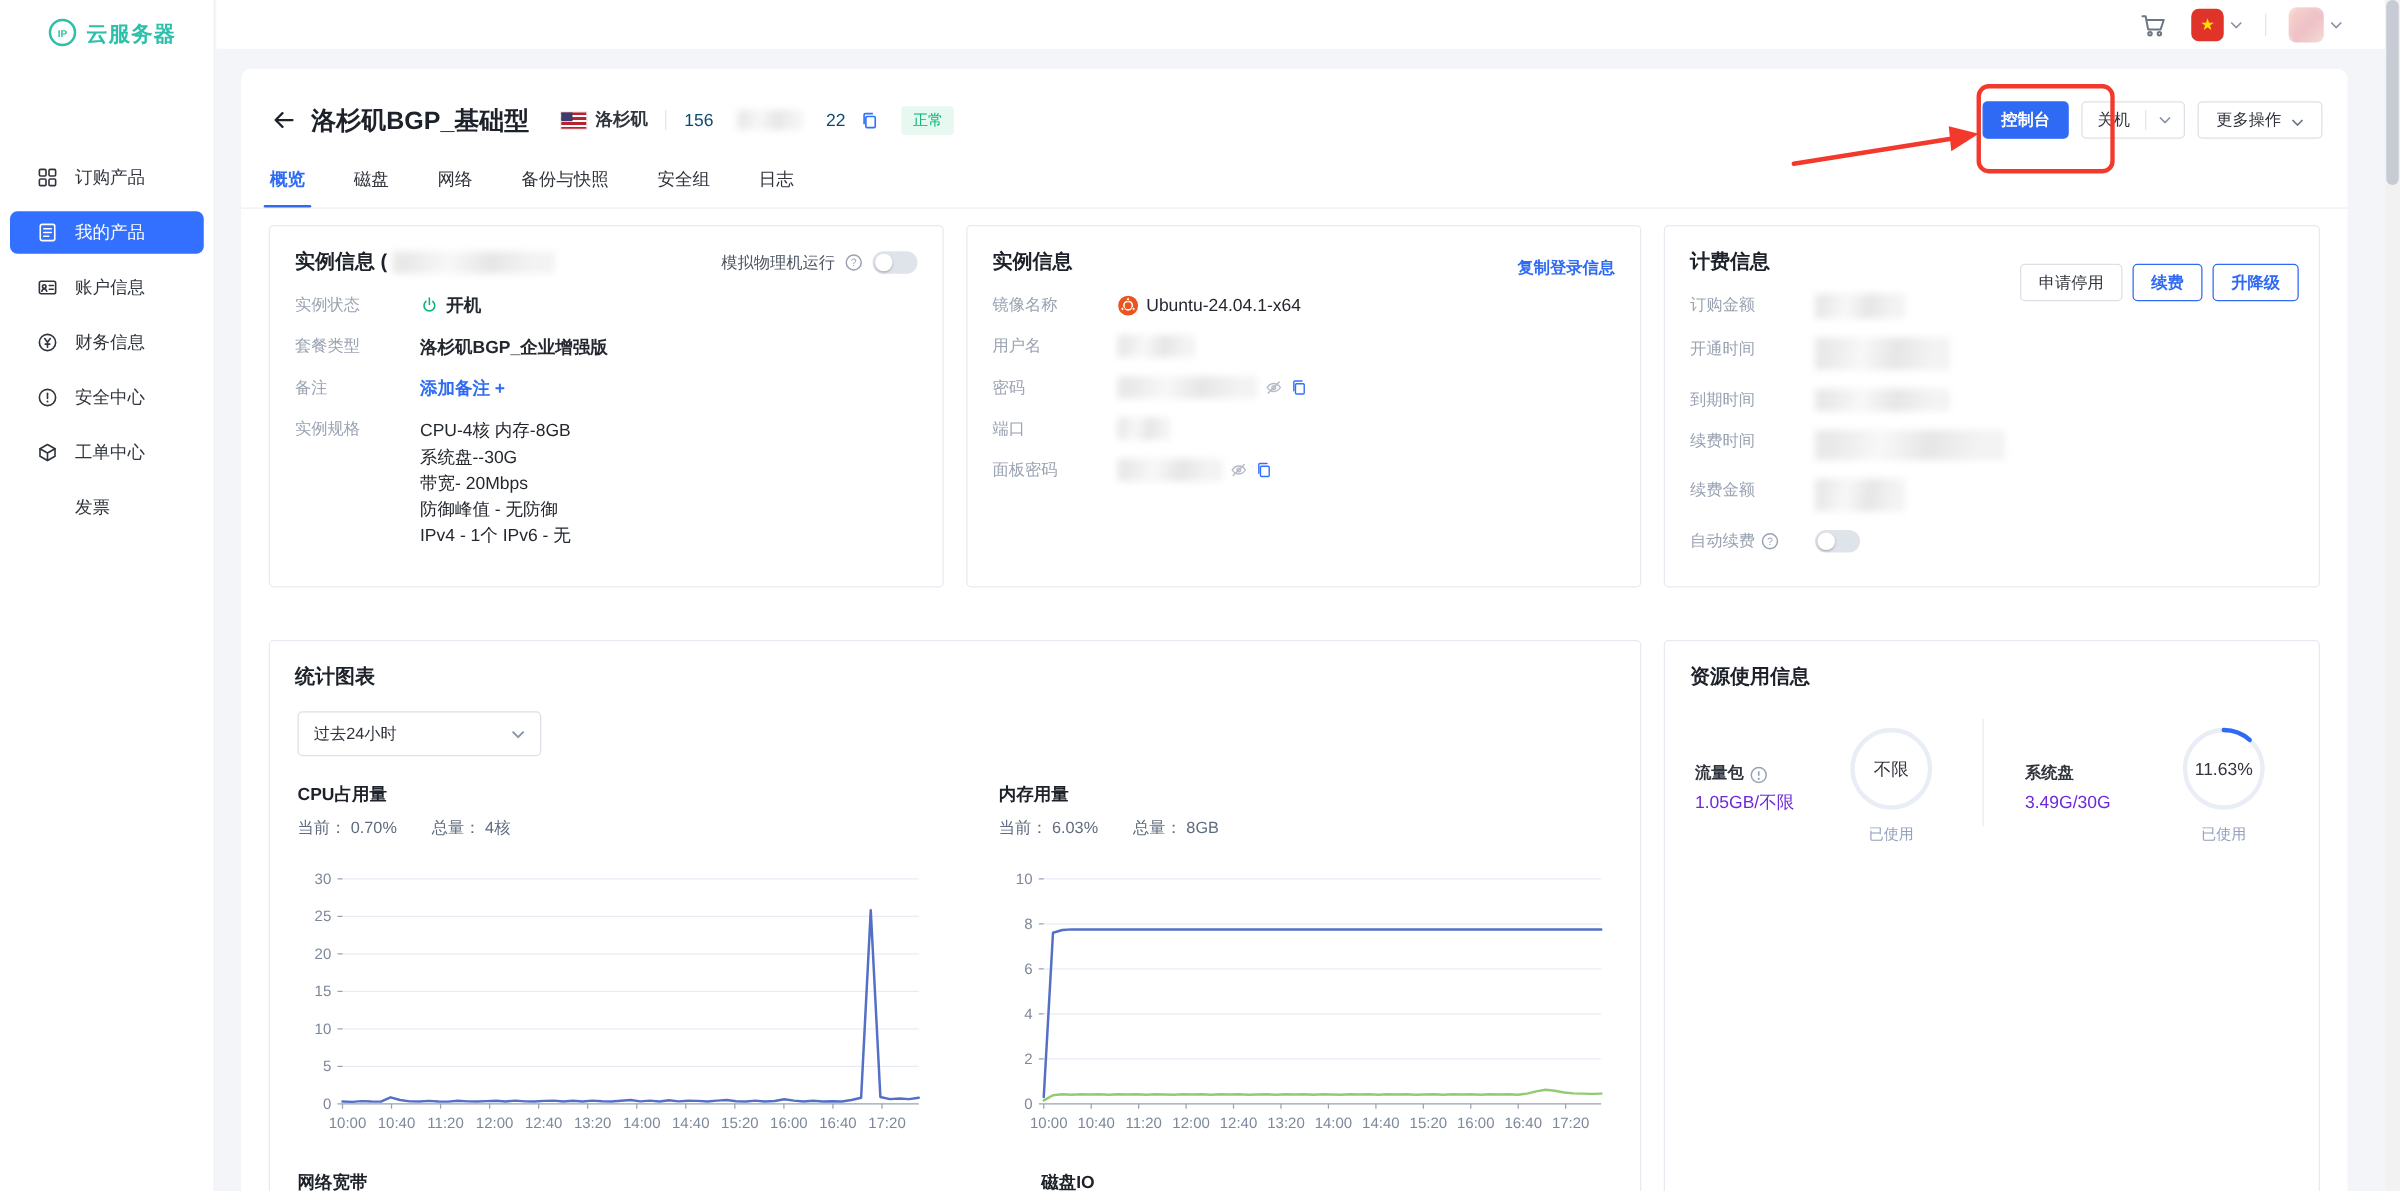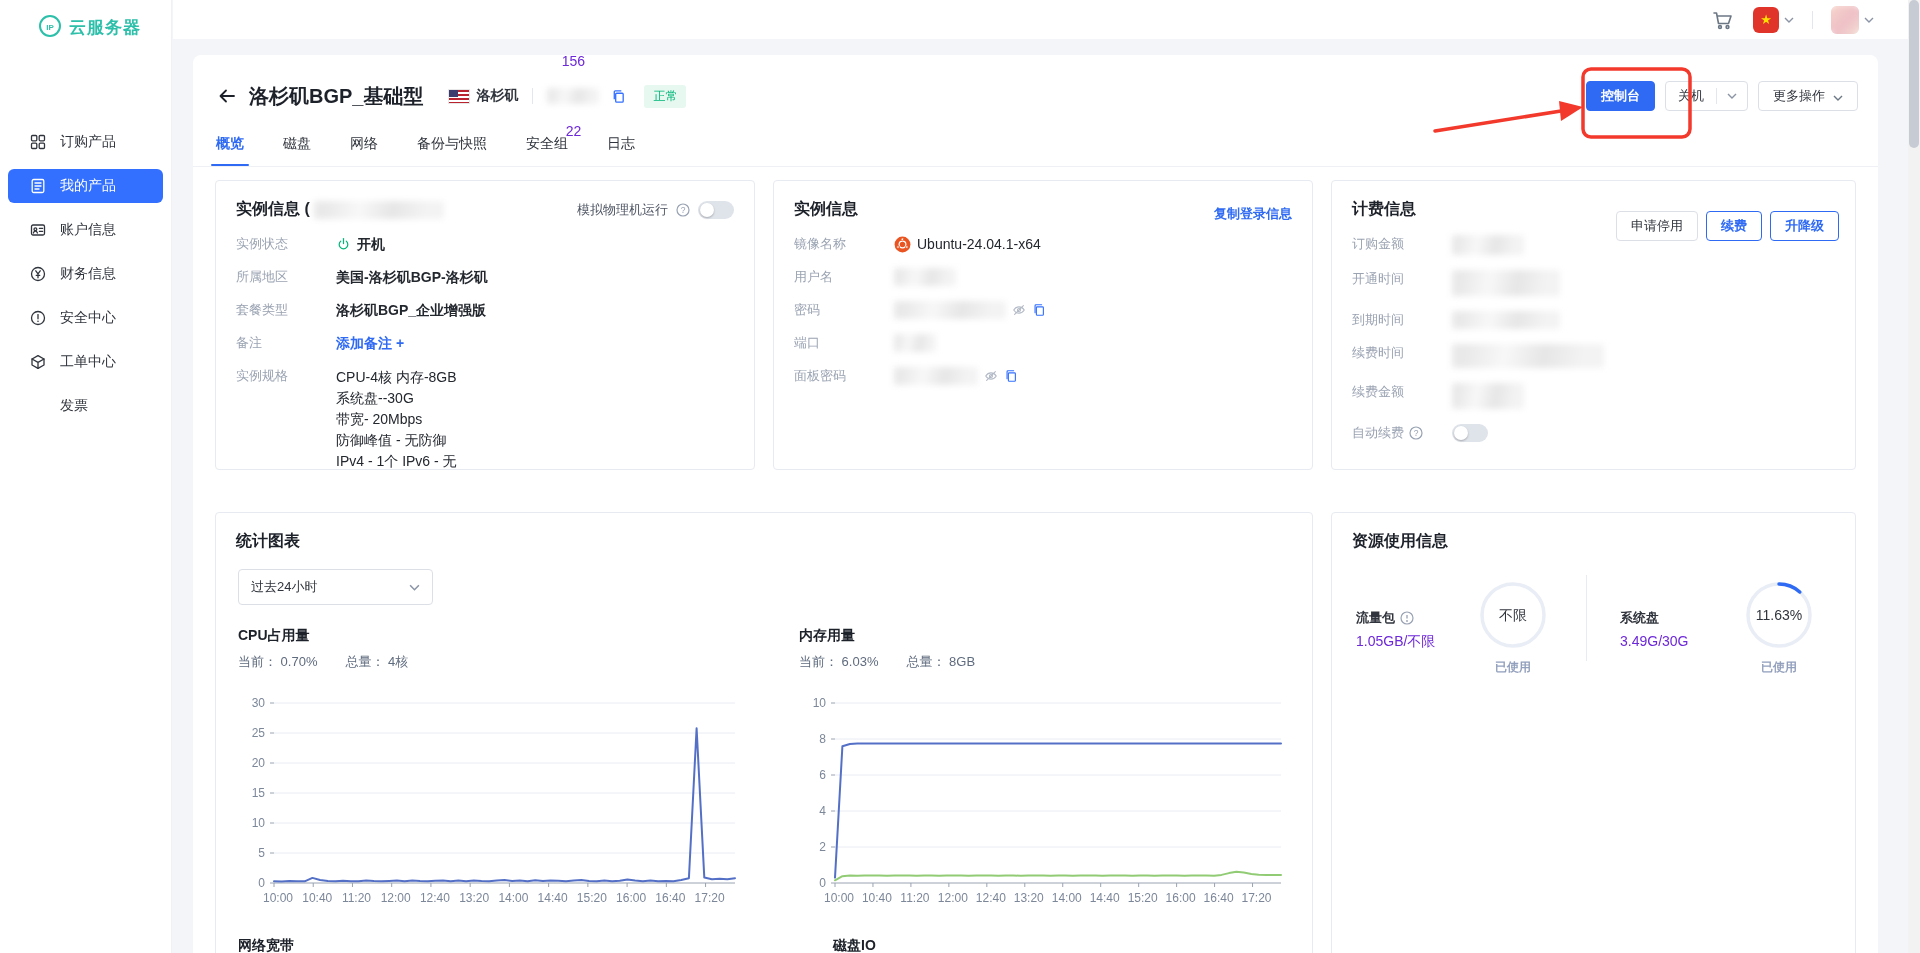"156" .ip-group { color: #6d28d9 -> #0c4a6e; flex-direction: column -> none }
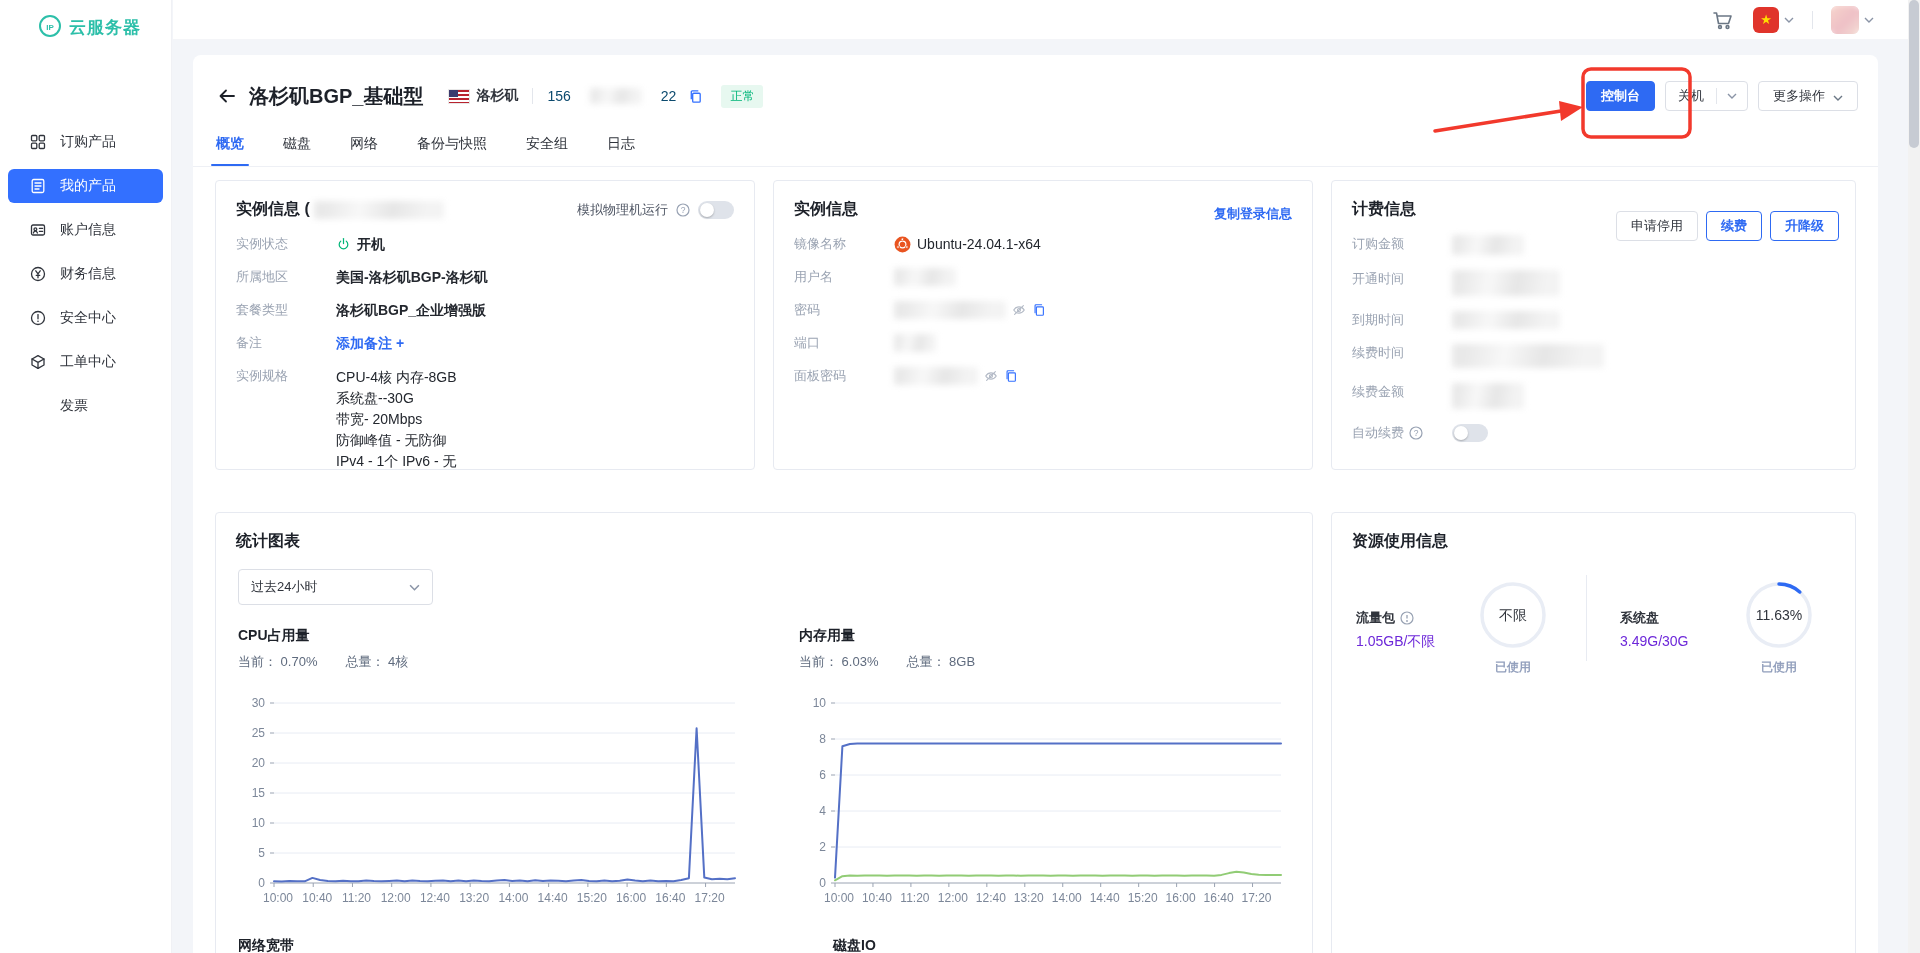"所属地区" div.field { html: <div> <span>所属地区</span> <span> <span>美国-洛杉矶BGP-洛杉矶</span> </span> </div> -> none }
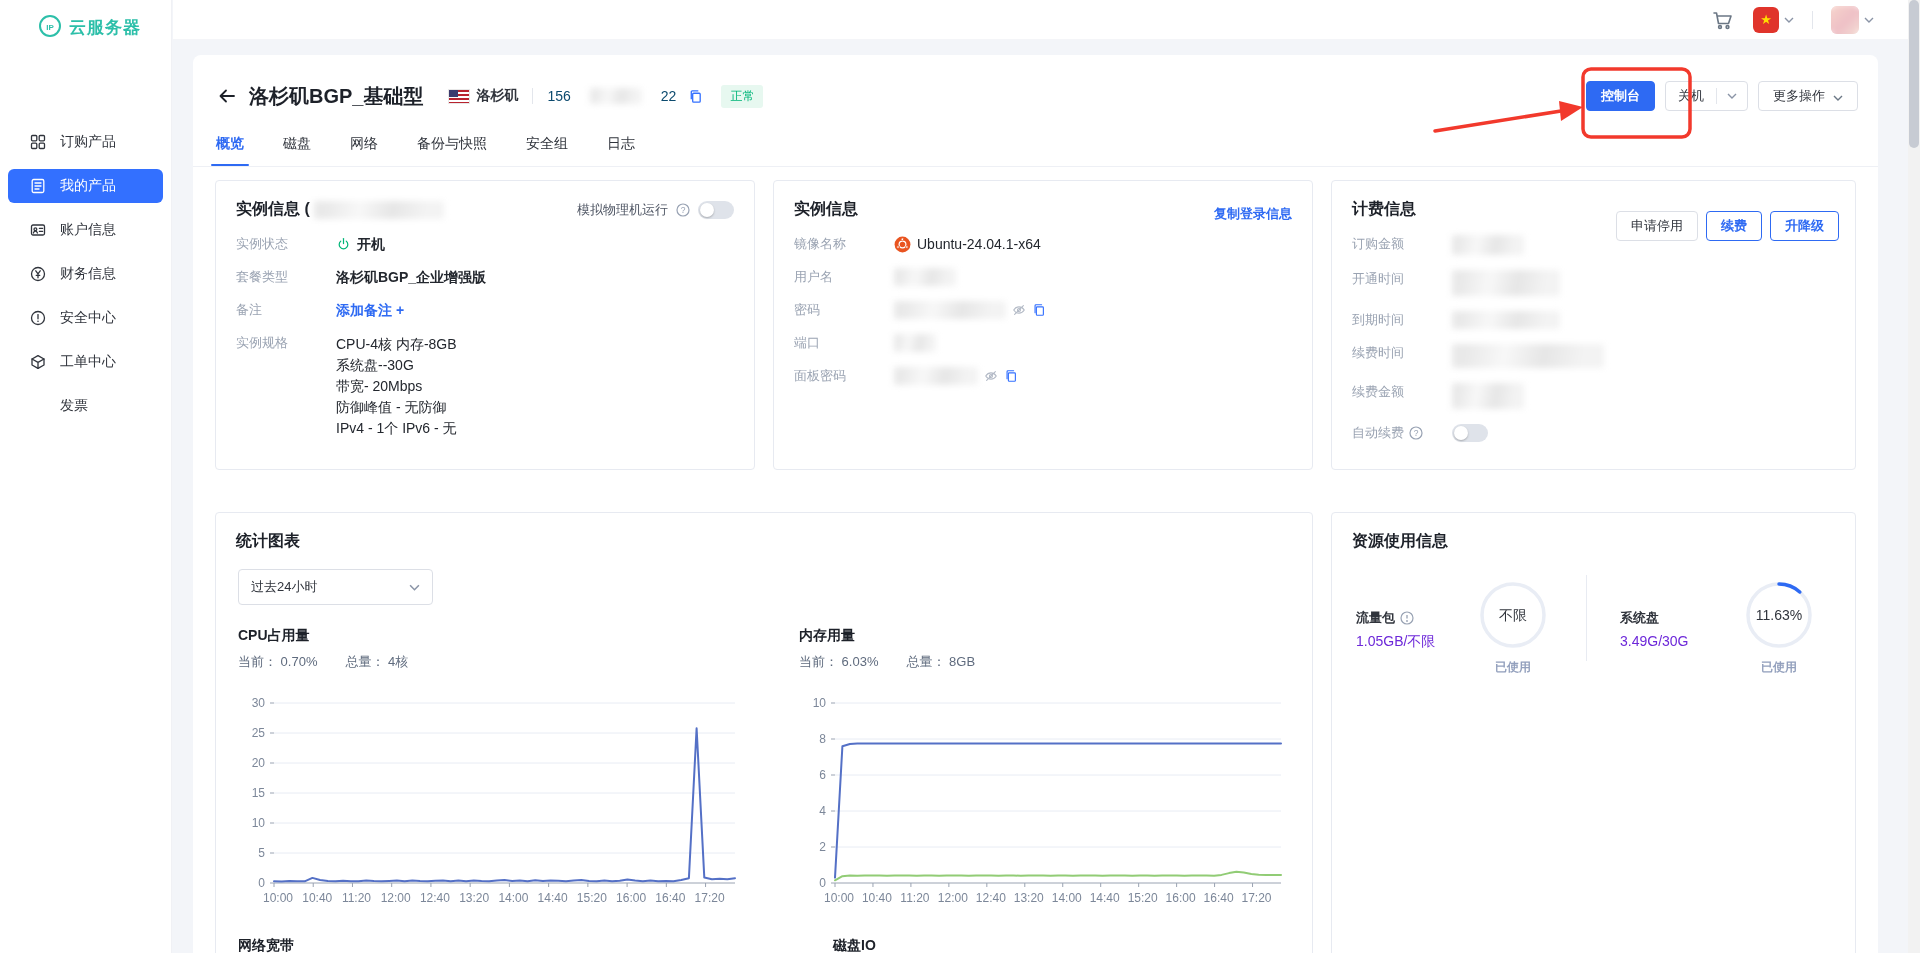"流量包" .res-label { align-items: center -> flex-end }
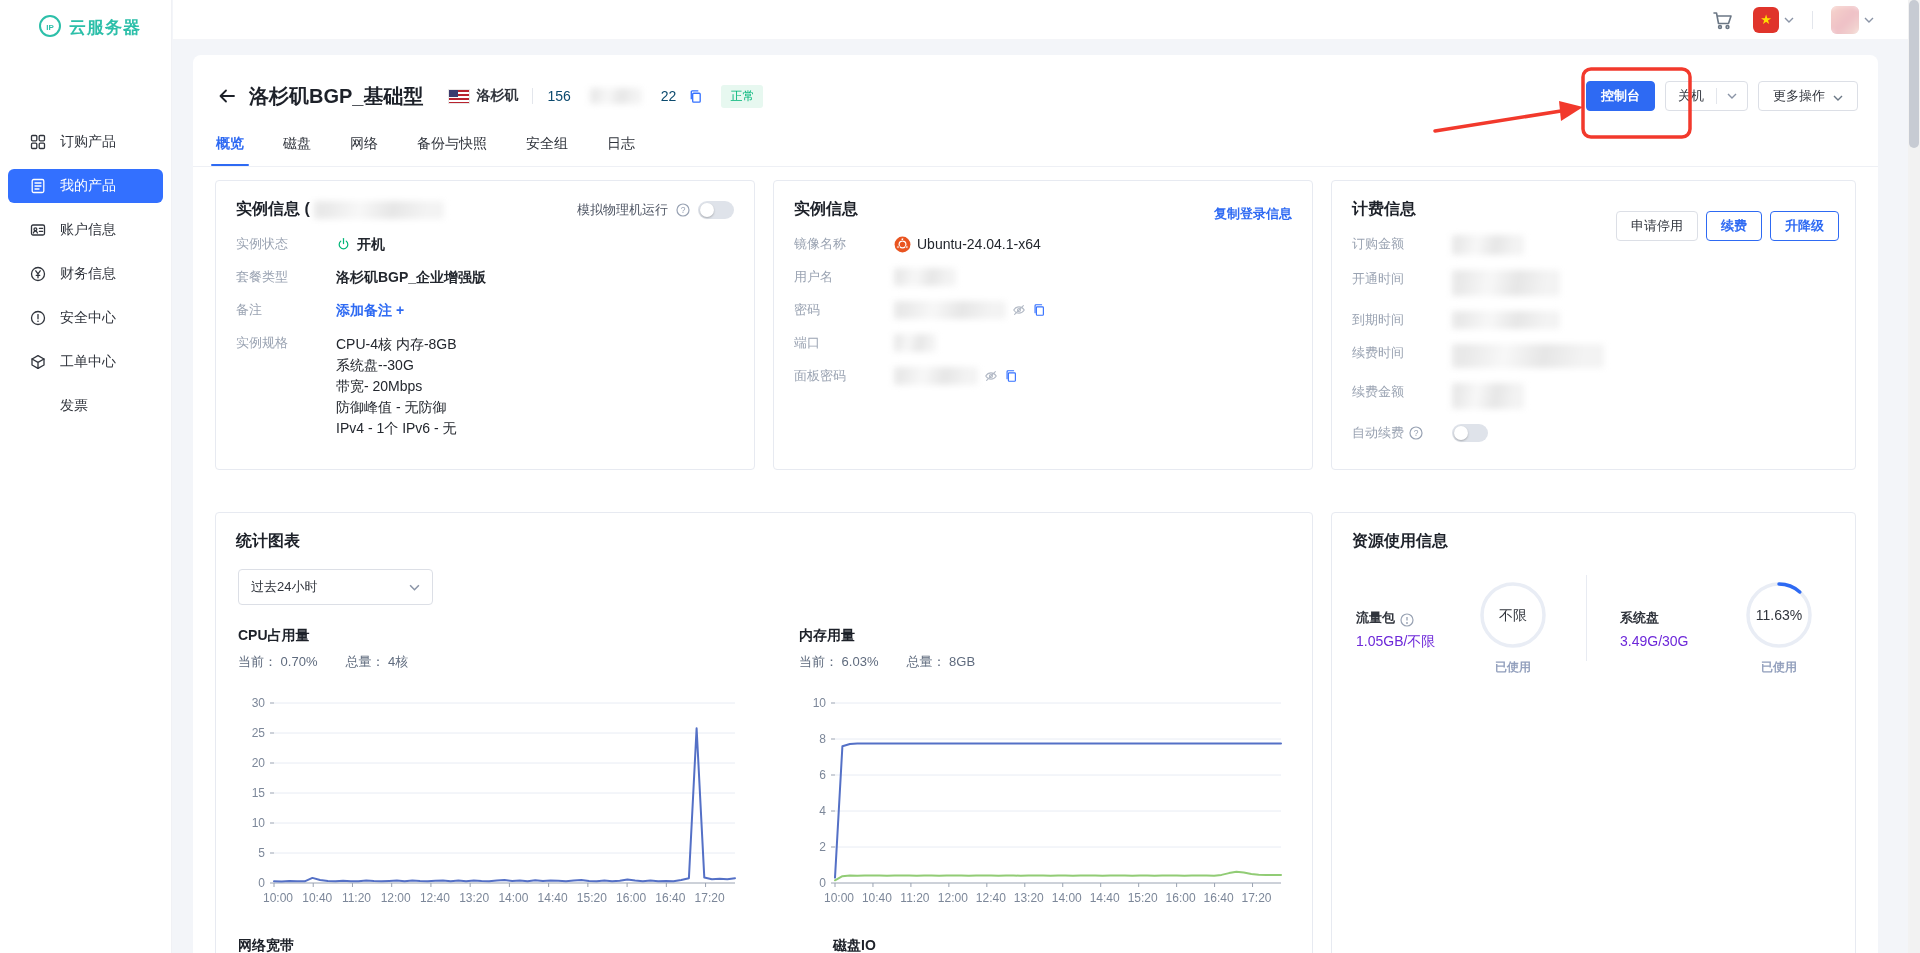"已使用" .donut-caption { font-weight: bold -> none }
